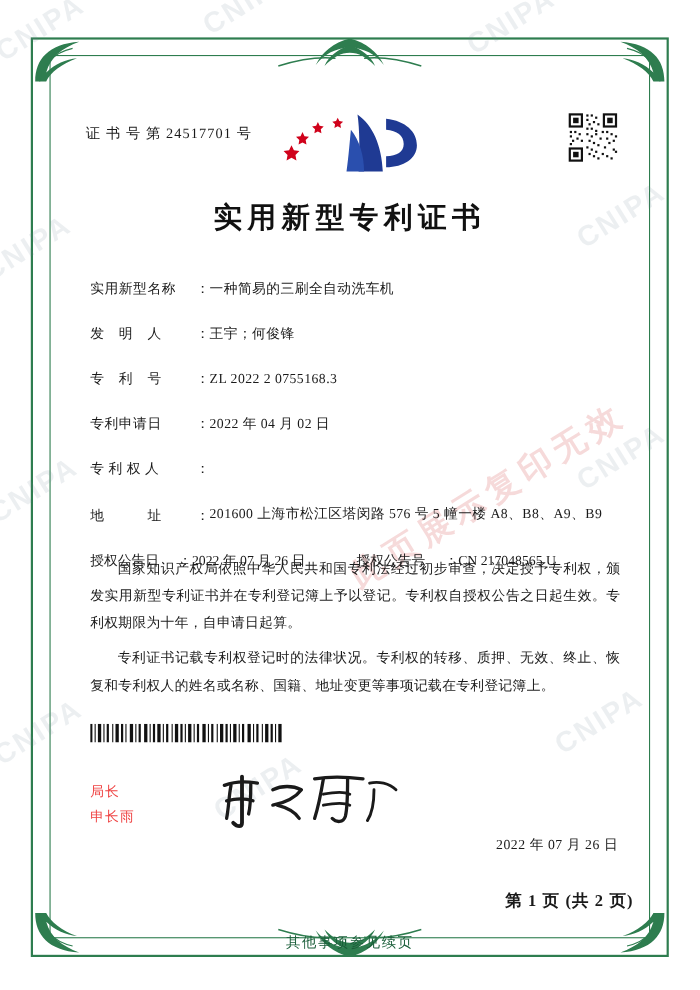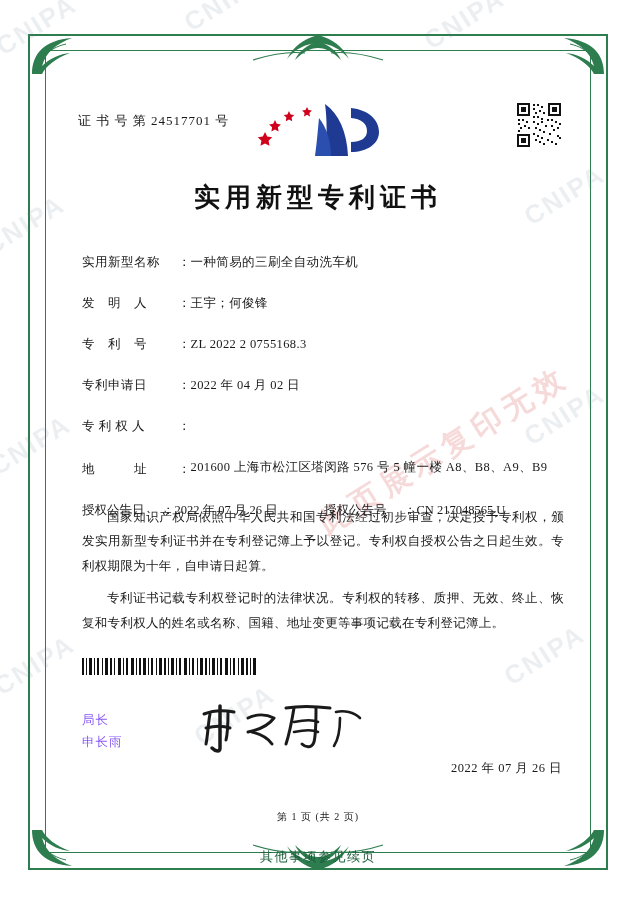"局长" .sign-block { color: #8b5cf6 -> #ef4444 }
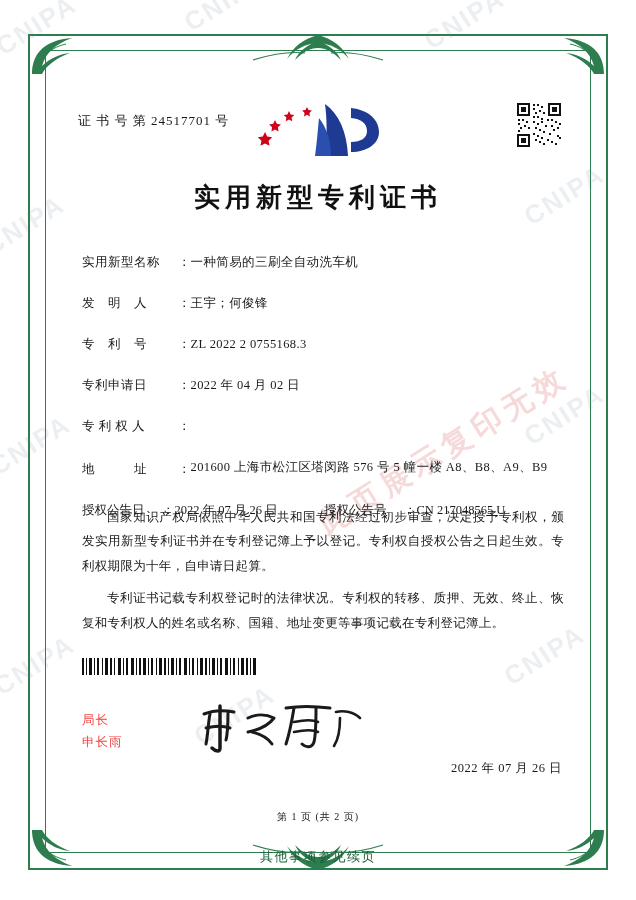"第 1 页 (共 2" .page-no { font-size: 10px -> 15px; font-weight: none -> bold; text-align: center -> right }
